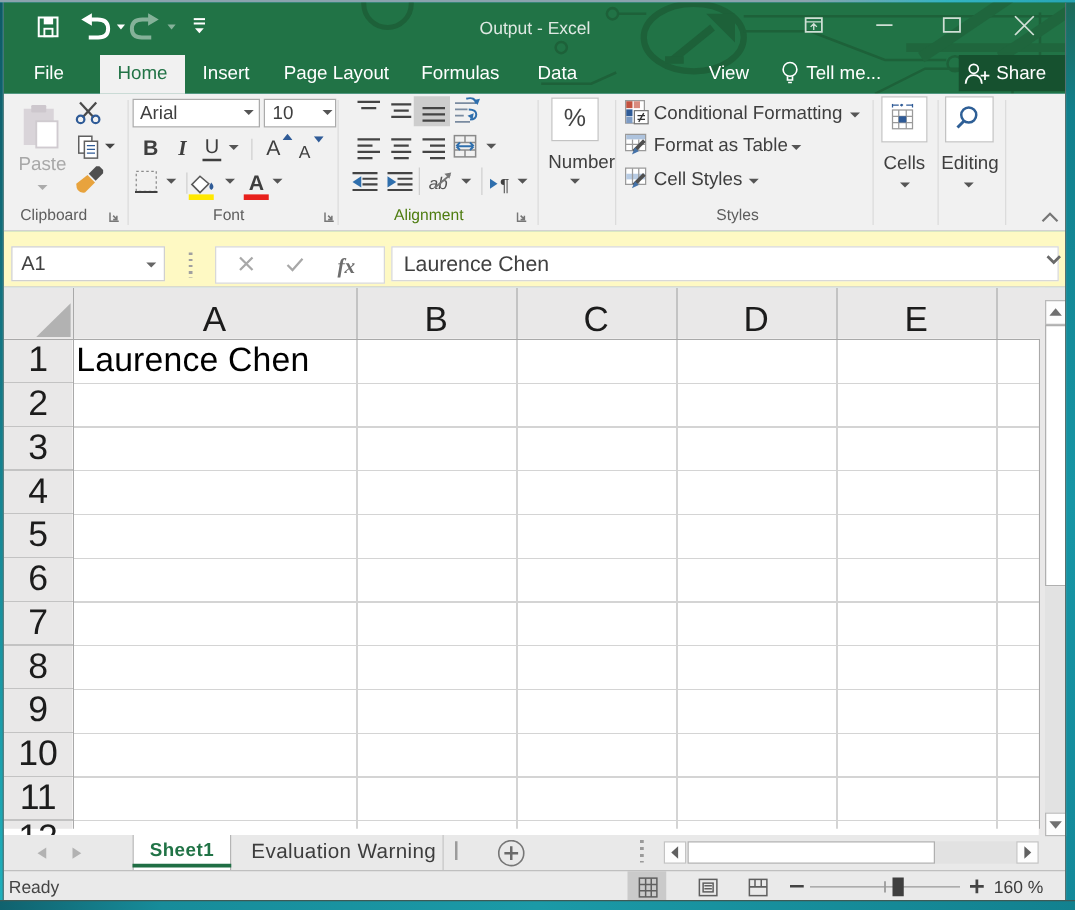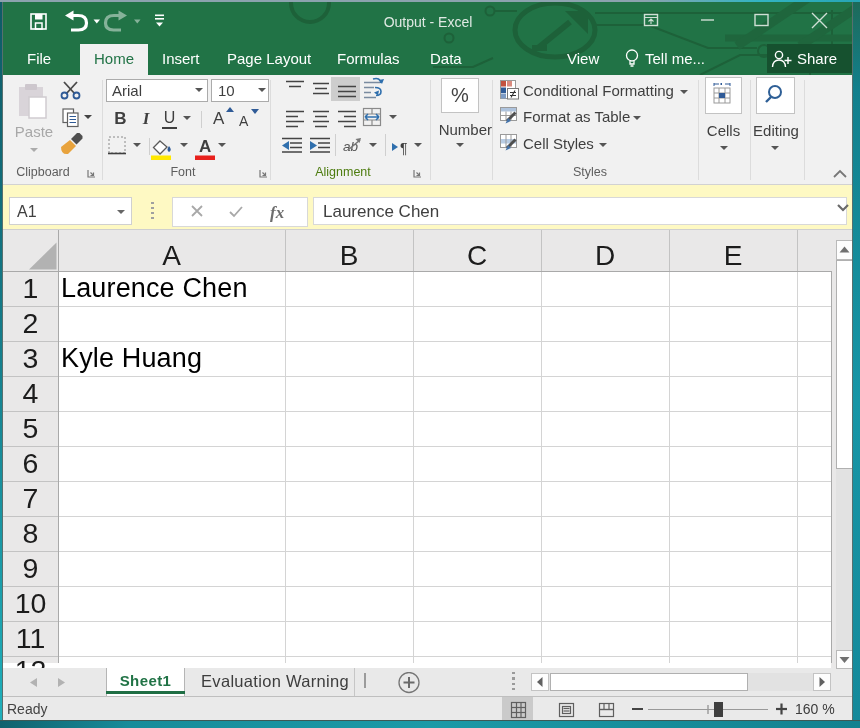"Kyle Huang" div.abs { html: <div>Kyle Huang</div> -> none }
